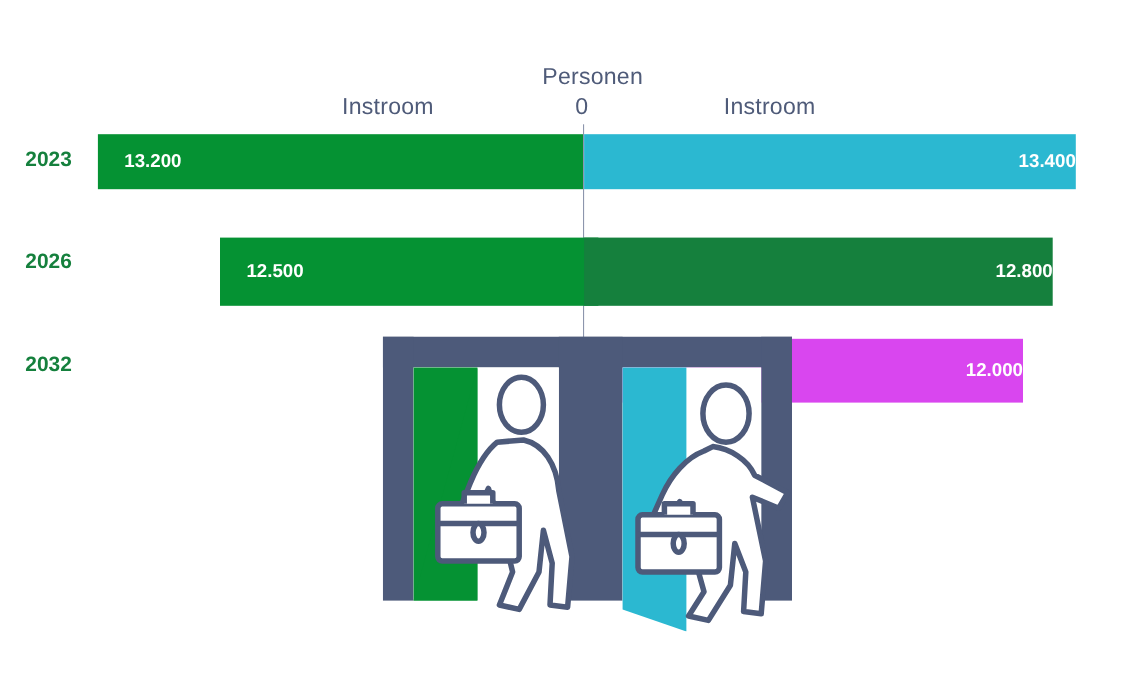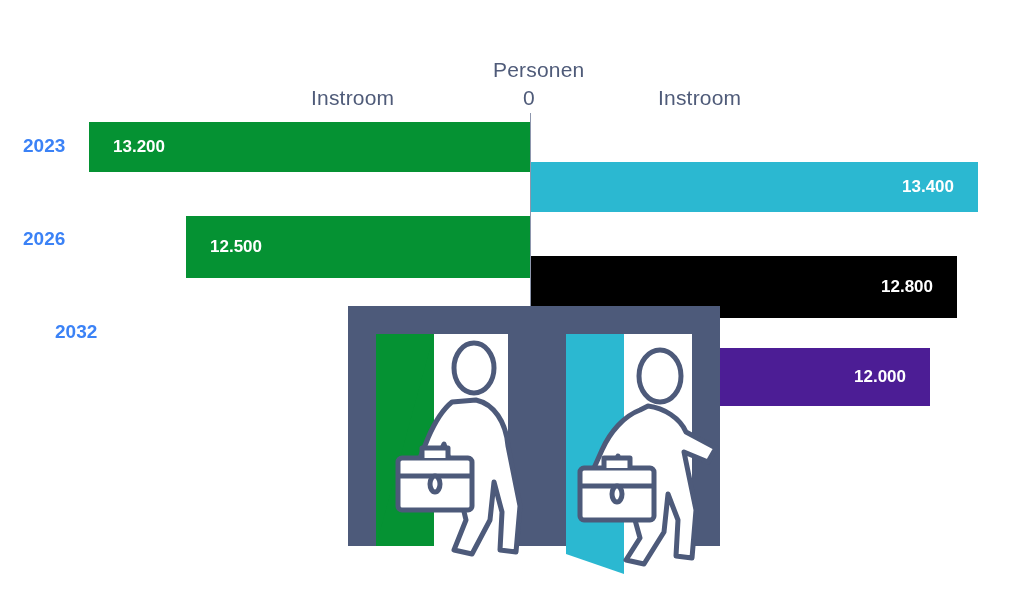"2023" .row-y-label { color: #3b82f6 -> #15803d }
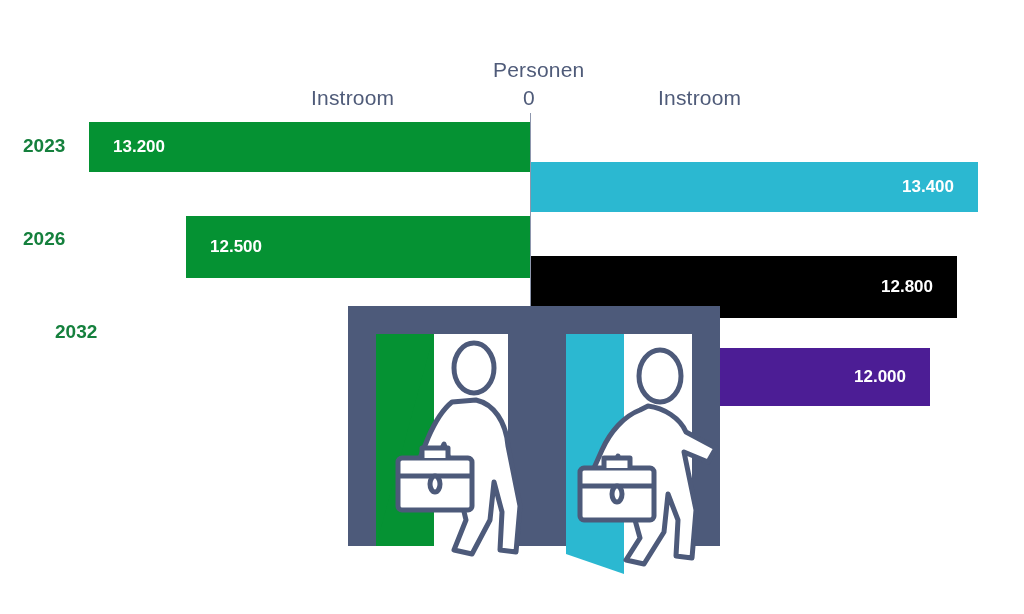"13.400" .bar.right { margin-top: 40px -> none; padding-right: 24px -> none }
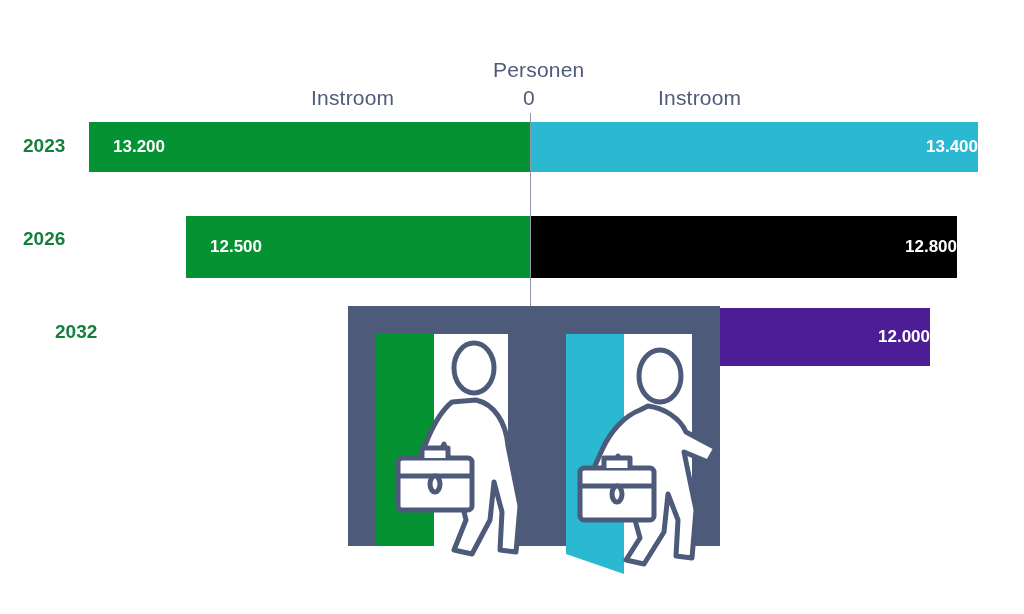"12.500" div.bar { right: 494px -> 480px }
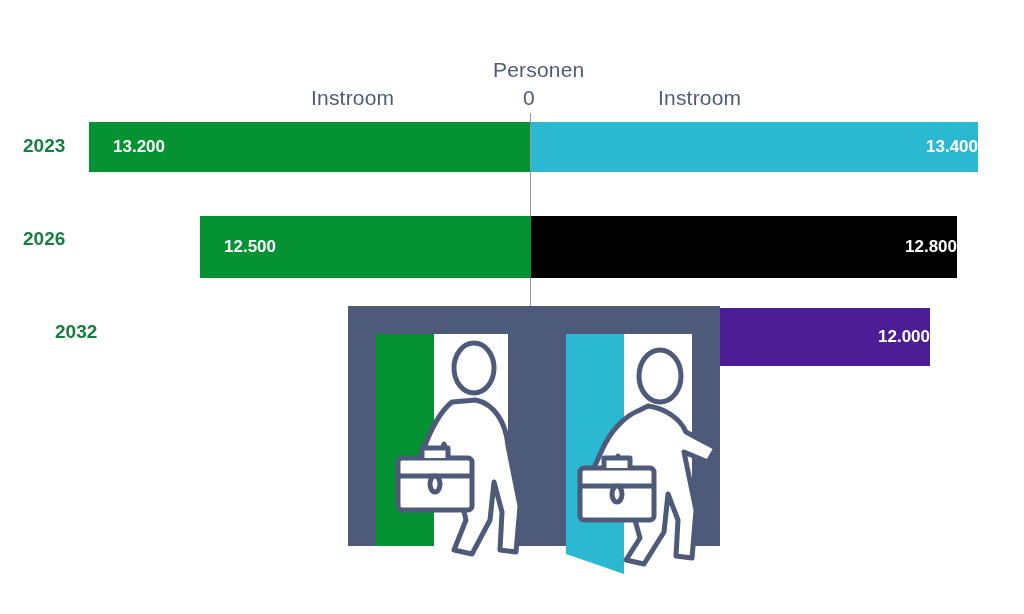"12.800" div.bar { background: #000000 -> #15803d }
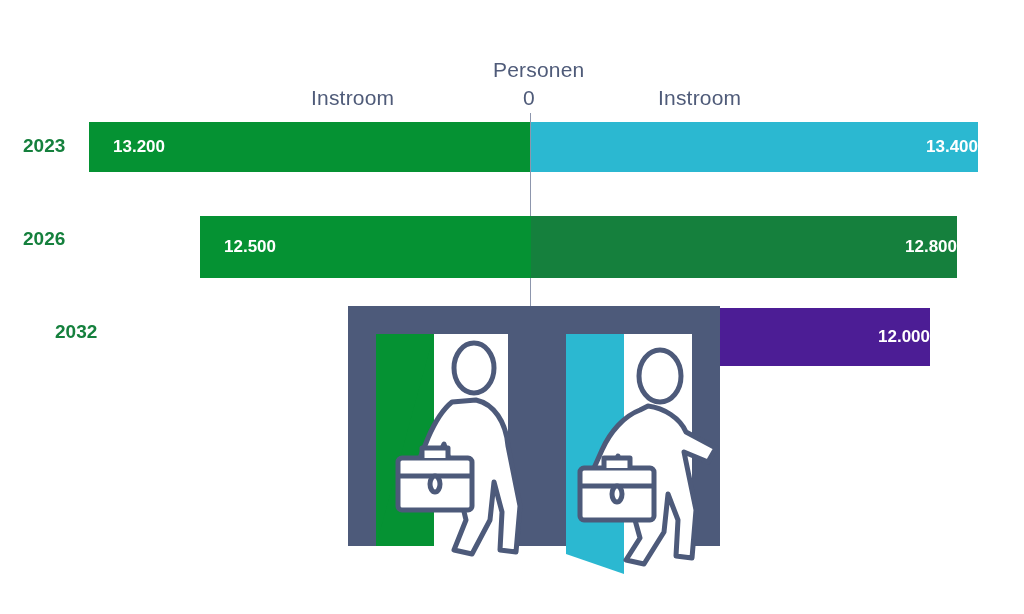"2032" #ylab-2 { margin-left: 32px -> none }
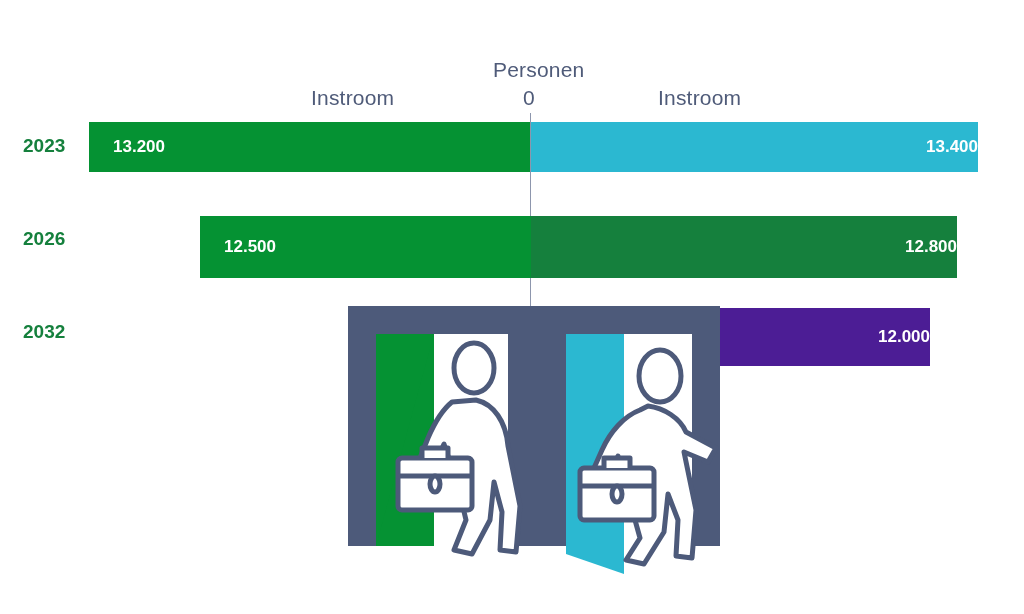"12.000" div.bar { background: #4c1d95 -> #d946ef }
